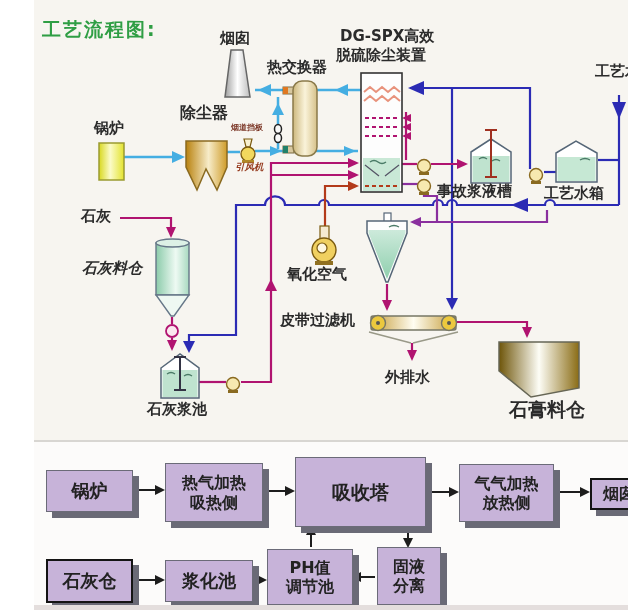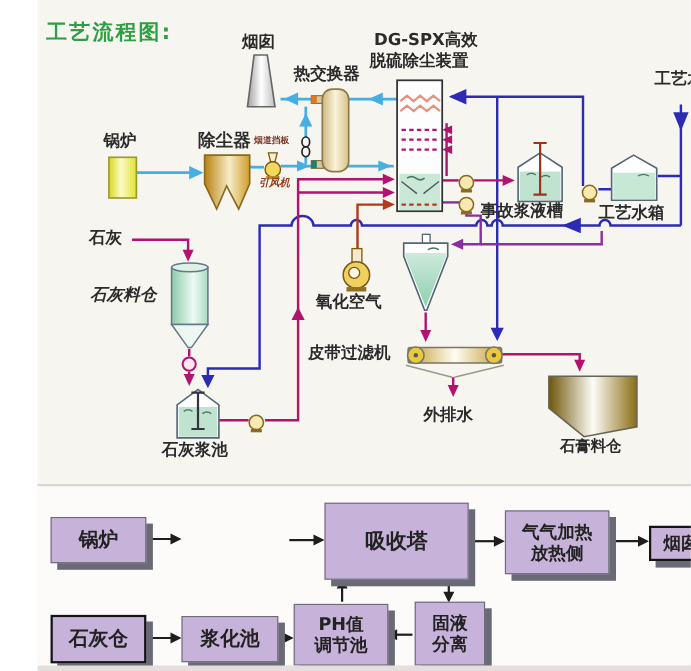"除尘器" div.lbl { top: 119px -> 104px }
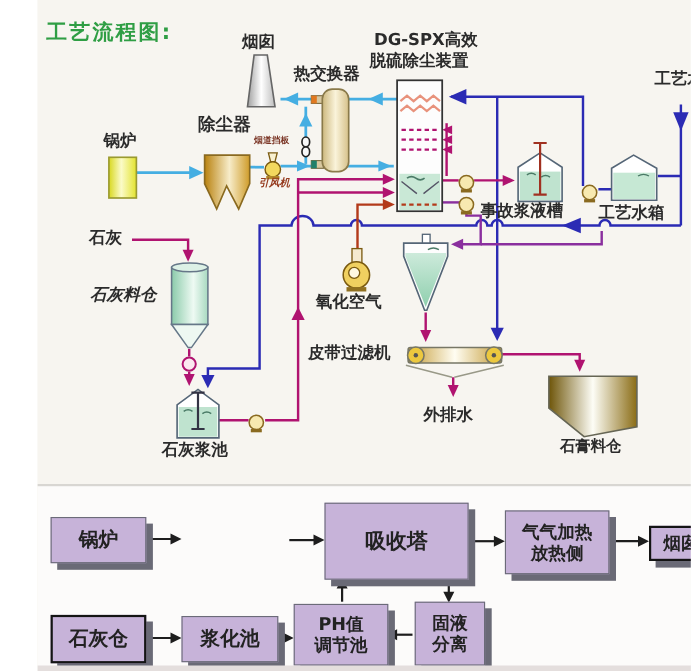"石膏料仓" div.lbl { font-size: 14px -> 19px }
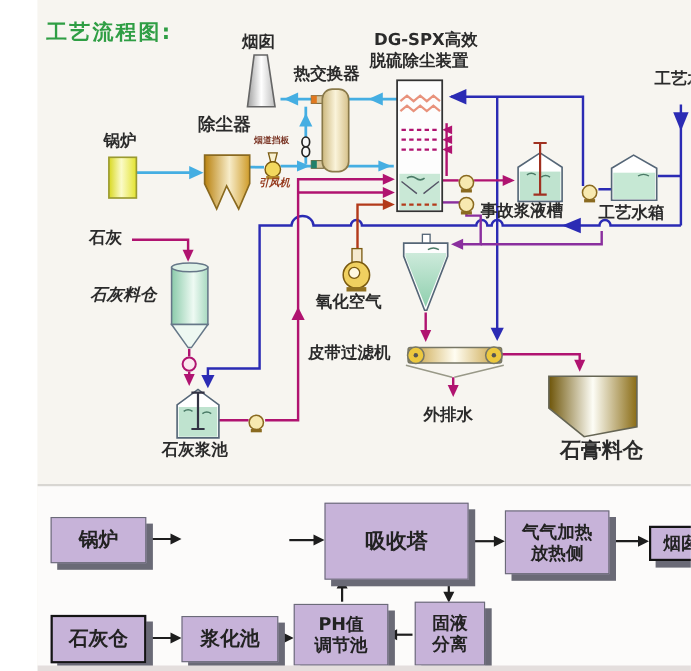"热气加热" div.fbox { html: none -> <div> <span>热气加热</span> <span>吸热侧</span> </div> }
